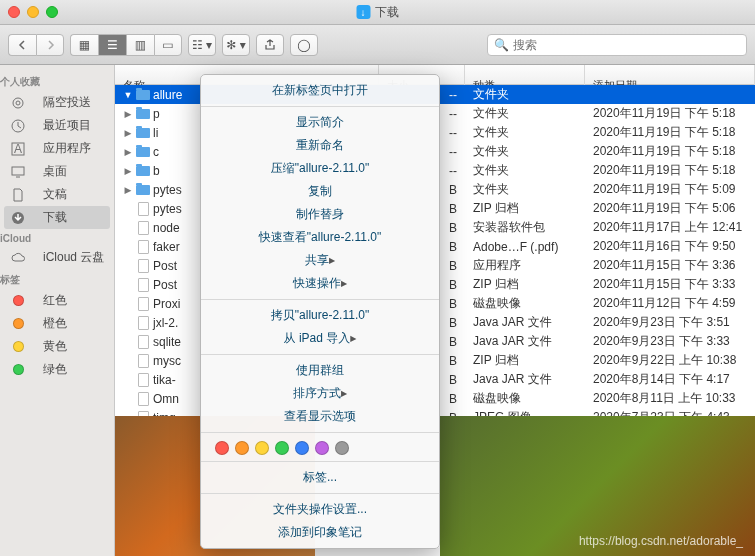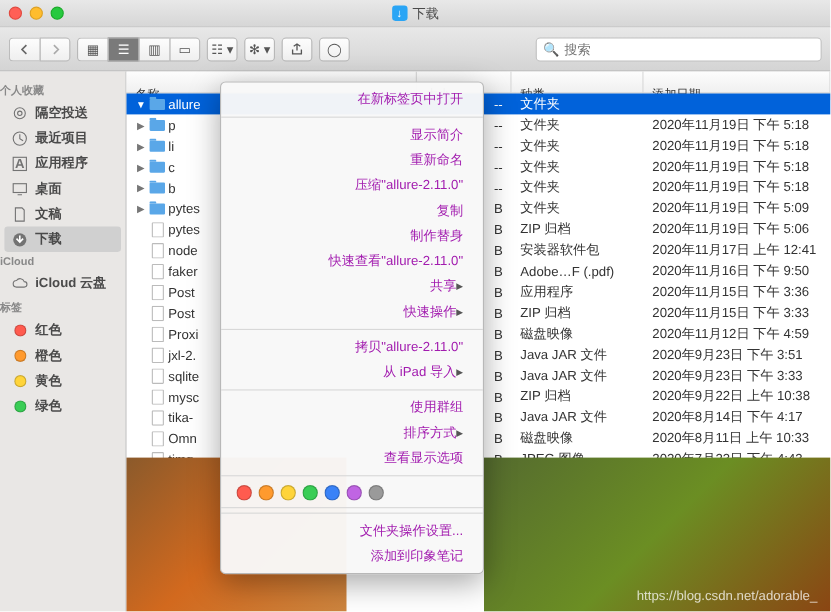"在新标签页中打开" .ctx-item { color: #a21caf -> #0c4a6e; justify-content: flex-end -> center }
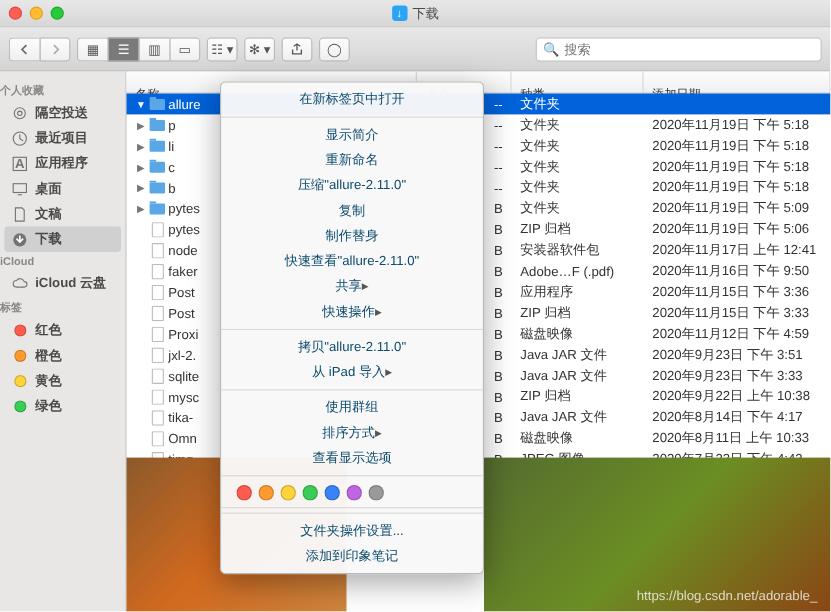"隔空投送" .sb-item { font-weight: bold -> none; gap: 6px -> 17px }
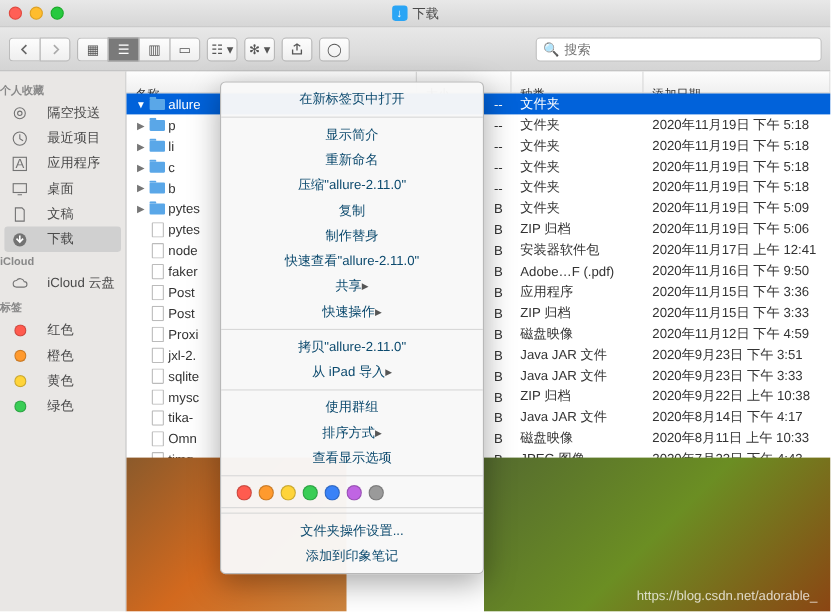"标签..." div.ctx-item { html: none -> <div> <span>标签...</span> </div> }
